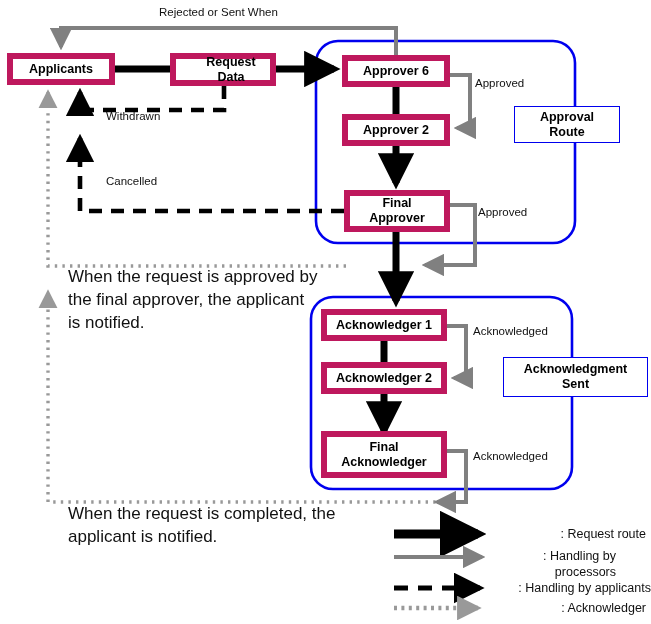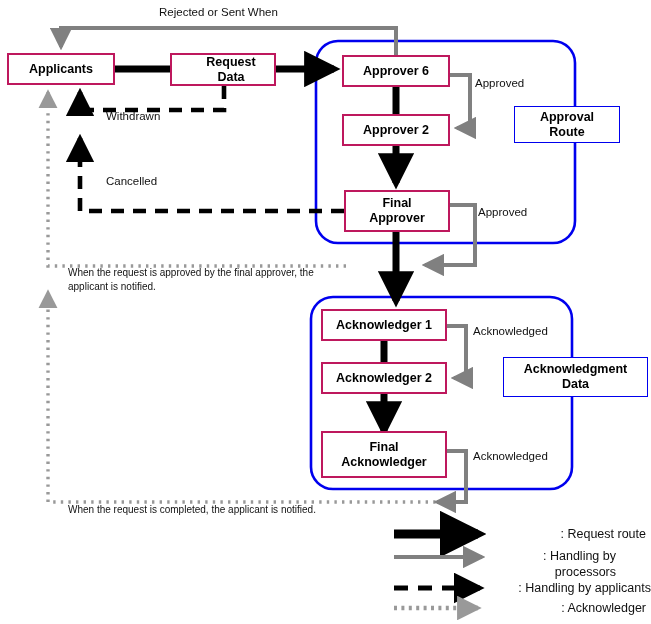"Applicants" .node-box { border: 2px solid #be185d -> 6px solid #be185d }
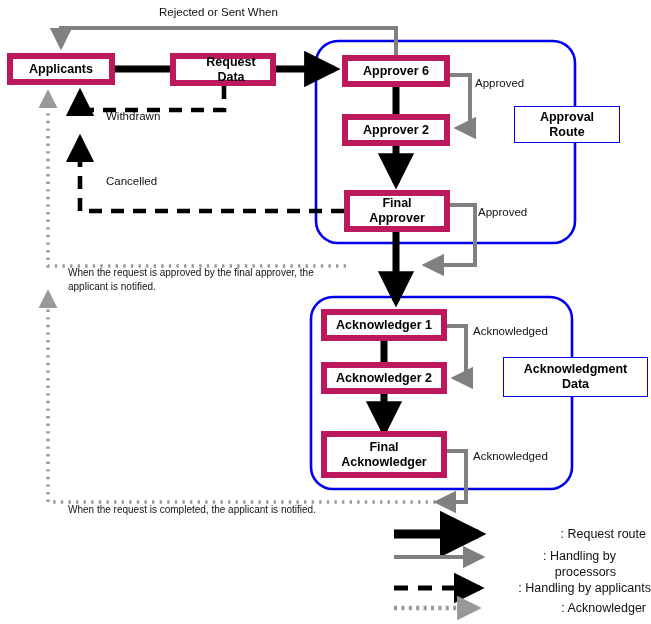"When the request is approved" .note-text { font-size: 10px -> 17px }
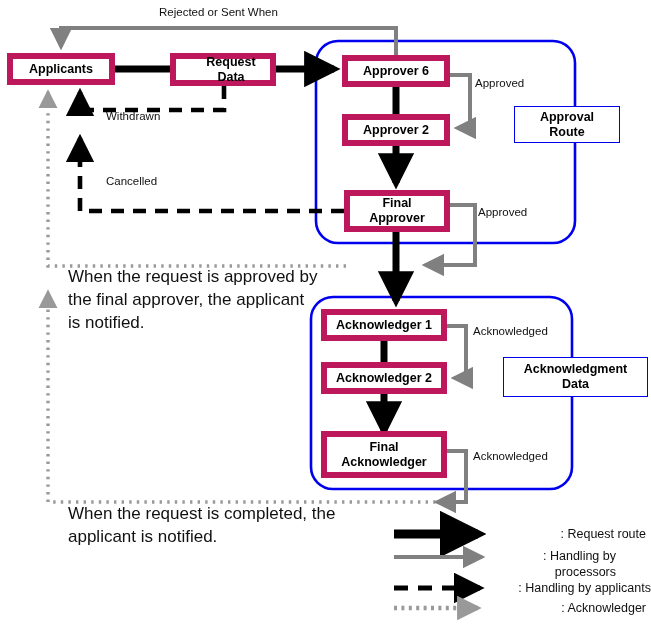"Acknowledgment" span { text: Data -> Sent }
